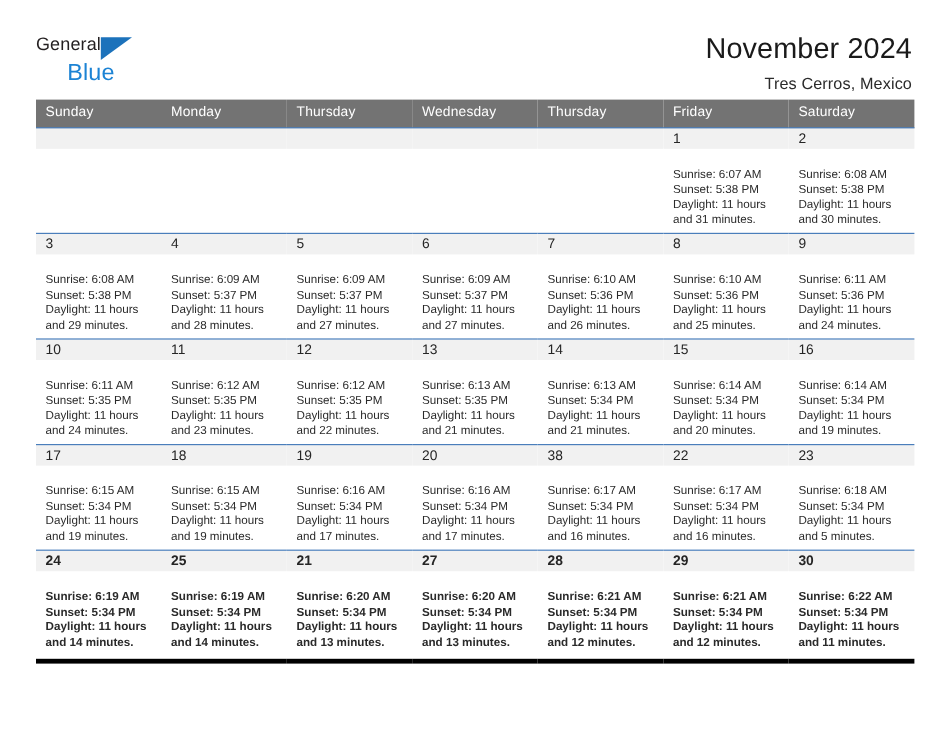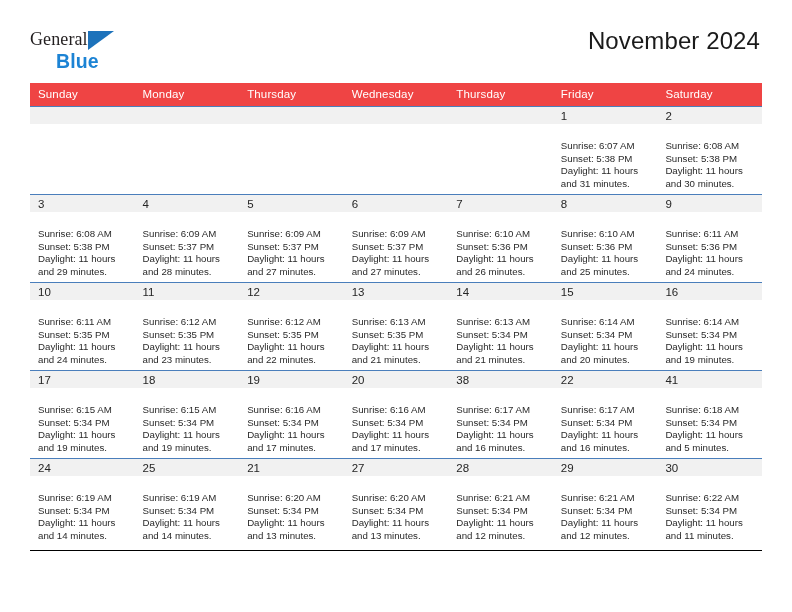"General" .brand-general { font-family: Liberation Serif, serif -> Liberation Sans, sans-serif; font-size: 18px -> 15px }
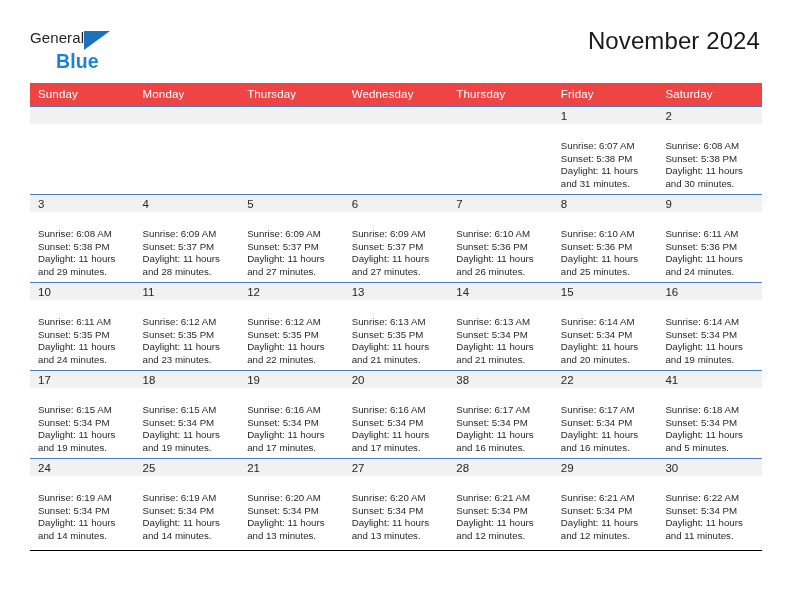"Blue" .brand-blue { font-weight: bold -> none }
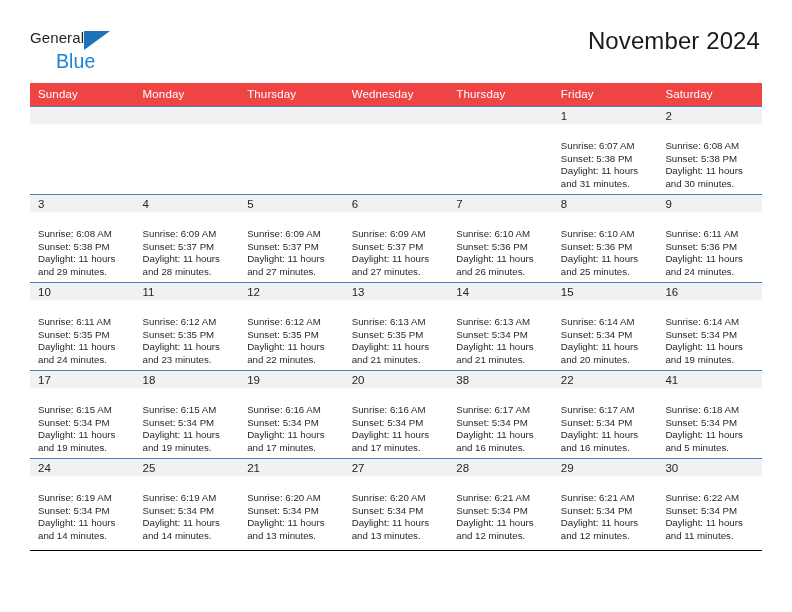"Tres Cerros, Mexico" p.cal-subtitle { html: none -> <p>Tres Cerros, Mexico</p> }
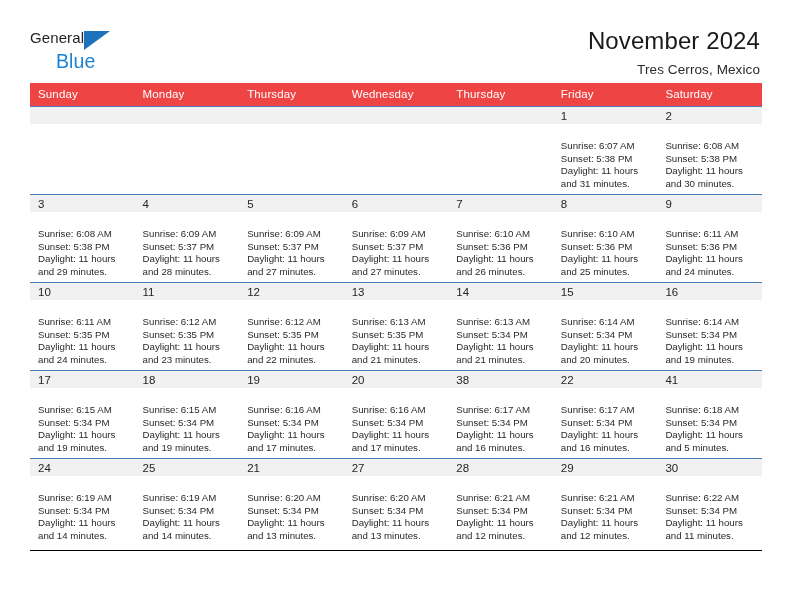"Sunday" thead th { background: #ef4444 -> #737373 }
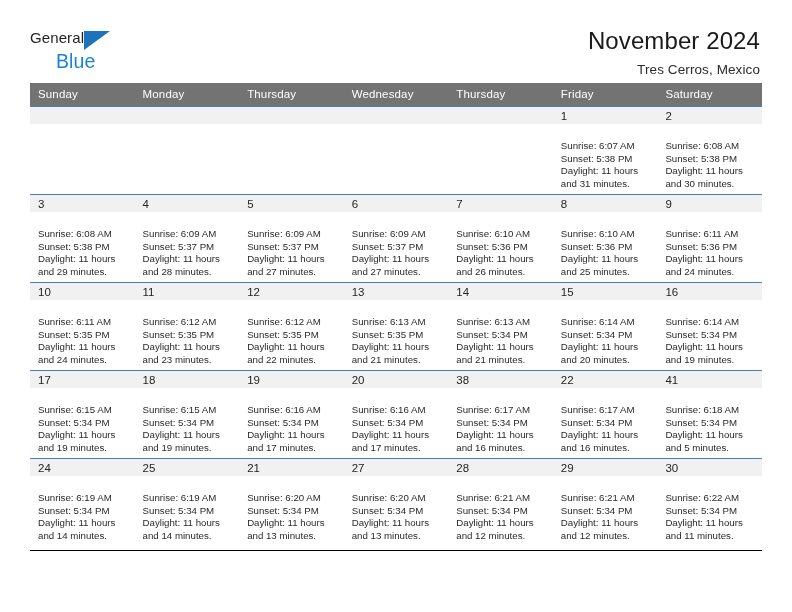"41" div.daynum-strip { text: 41 -> 23 }
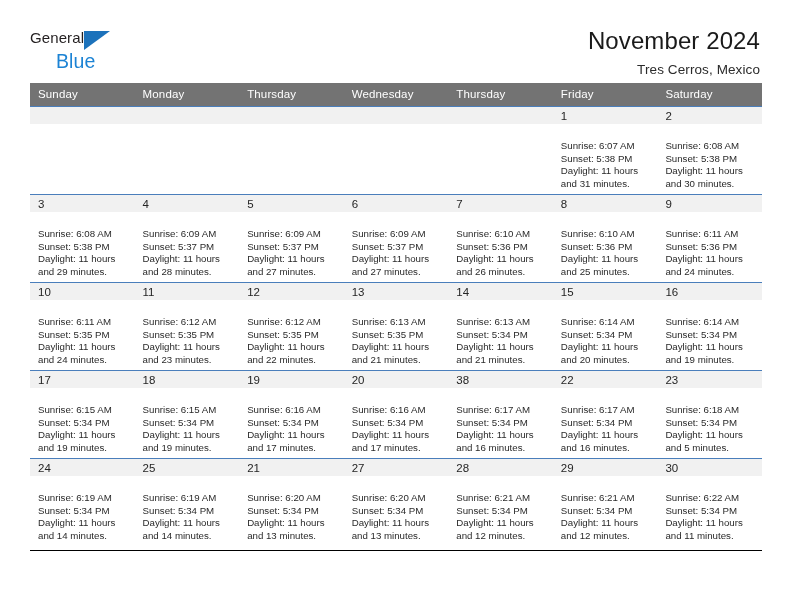"24" tbody tr.last td { border-bottom: 1px solid #000000 -> 4px solid #000000; font-weight: none -> bold }
